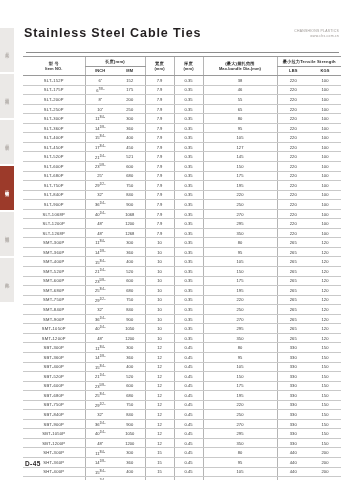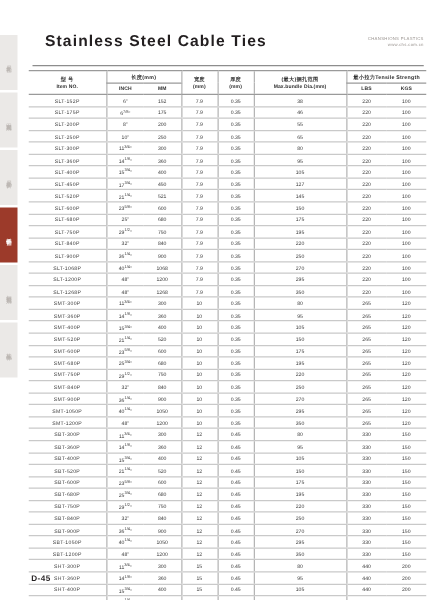"Stainless Steel Cable Ties" #header { left: 36px -> 24px }
